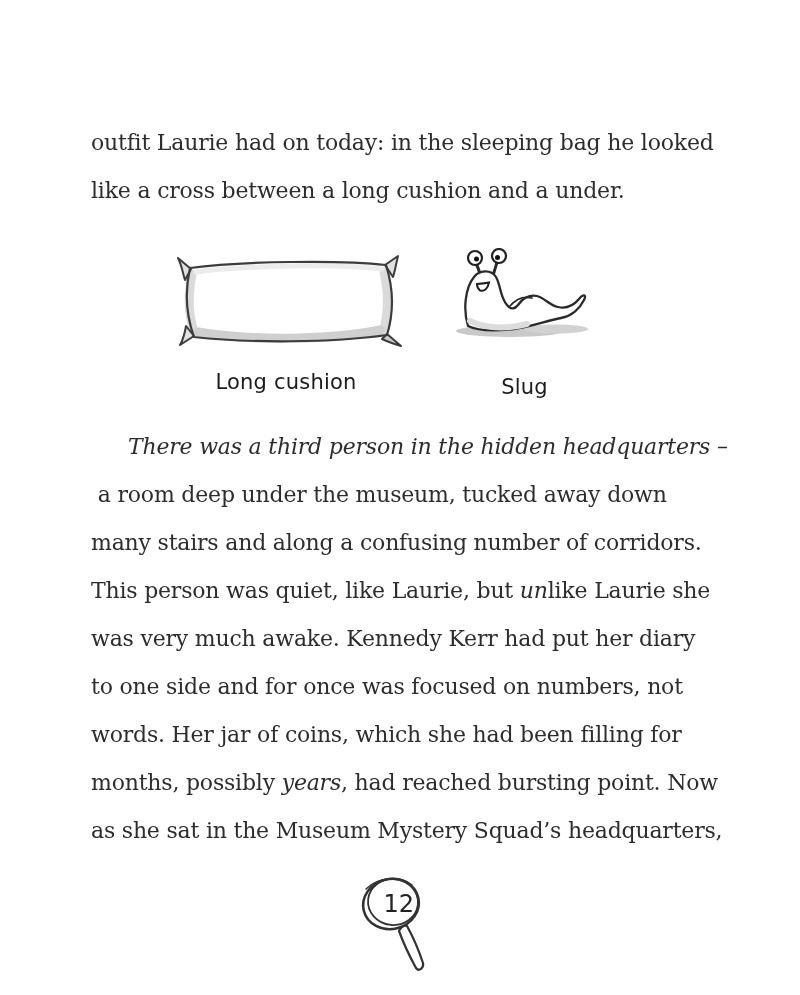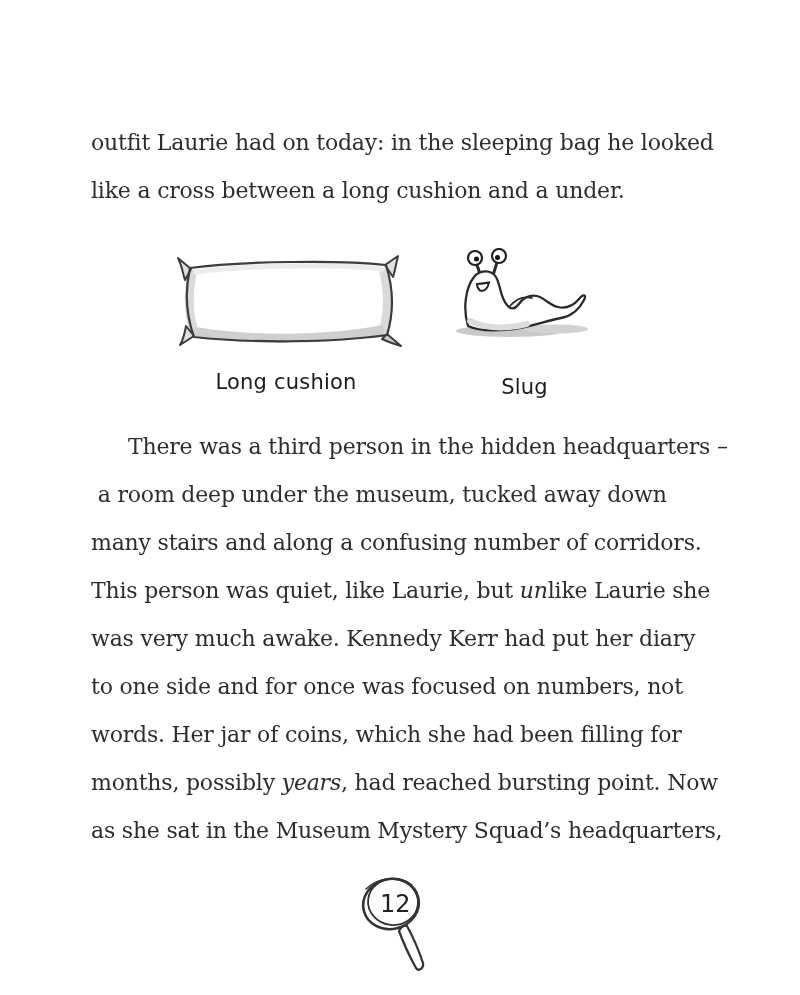"There was a third person" .bodytext .line:first-child { font-style: none -> italic }
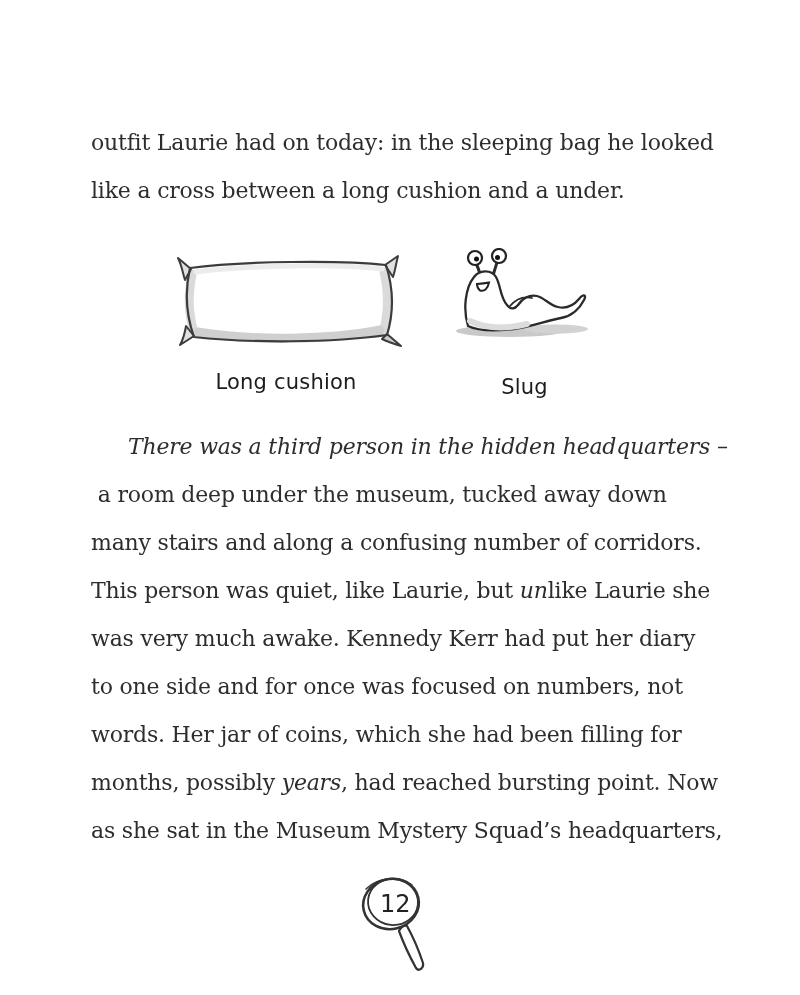"12" .pagenum { padding-left: 12px -> none; text-align: left -> right }
